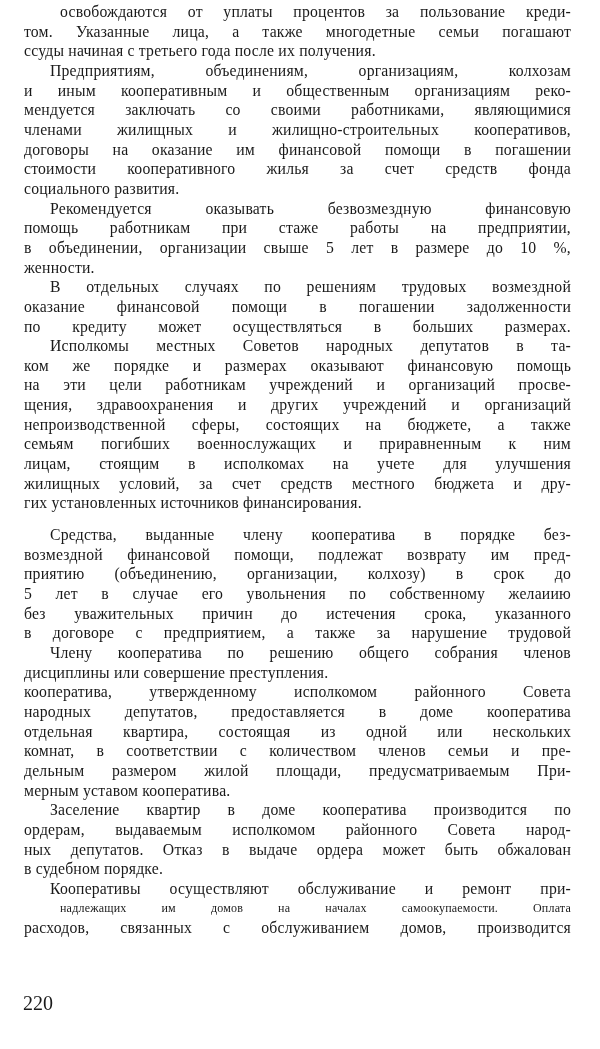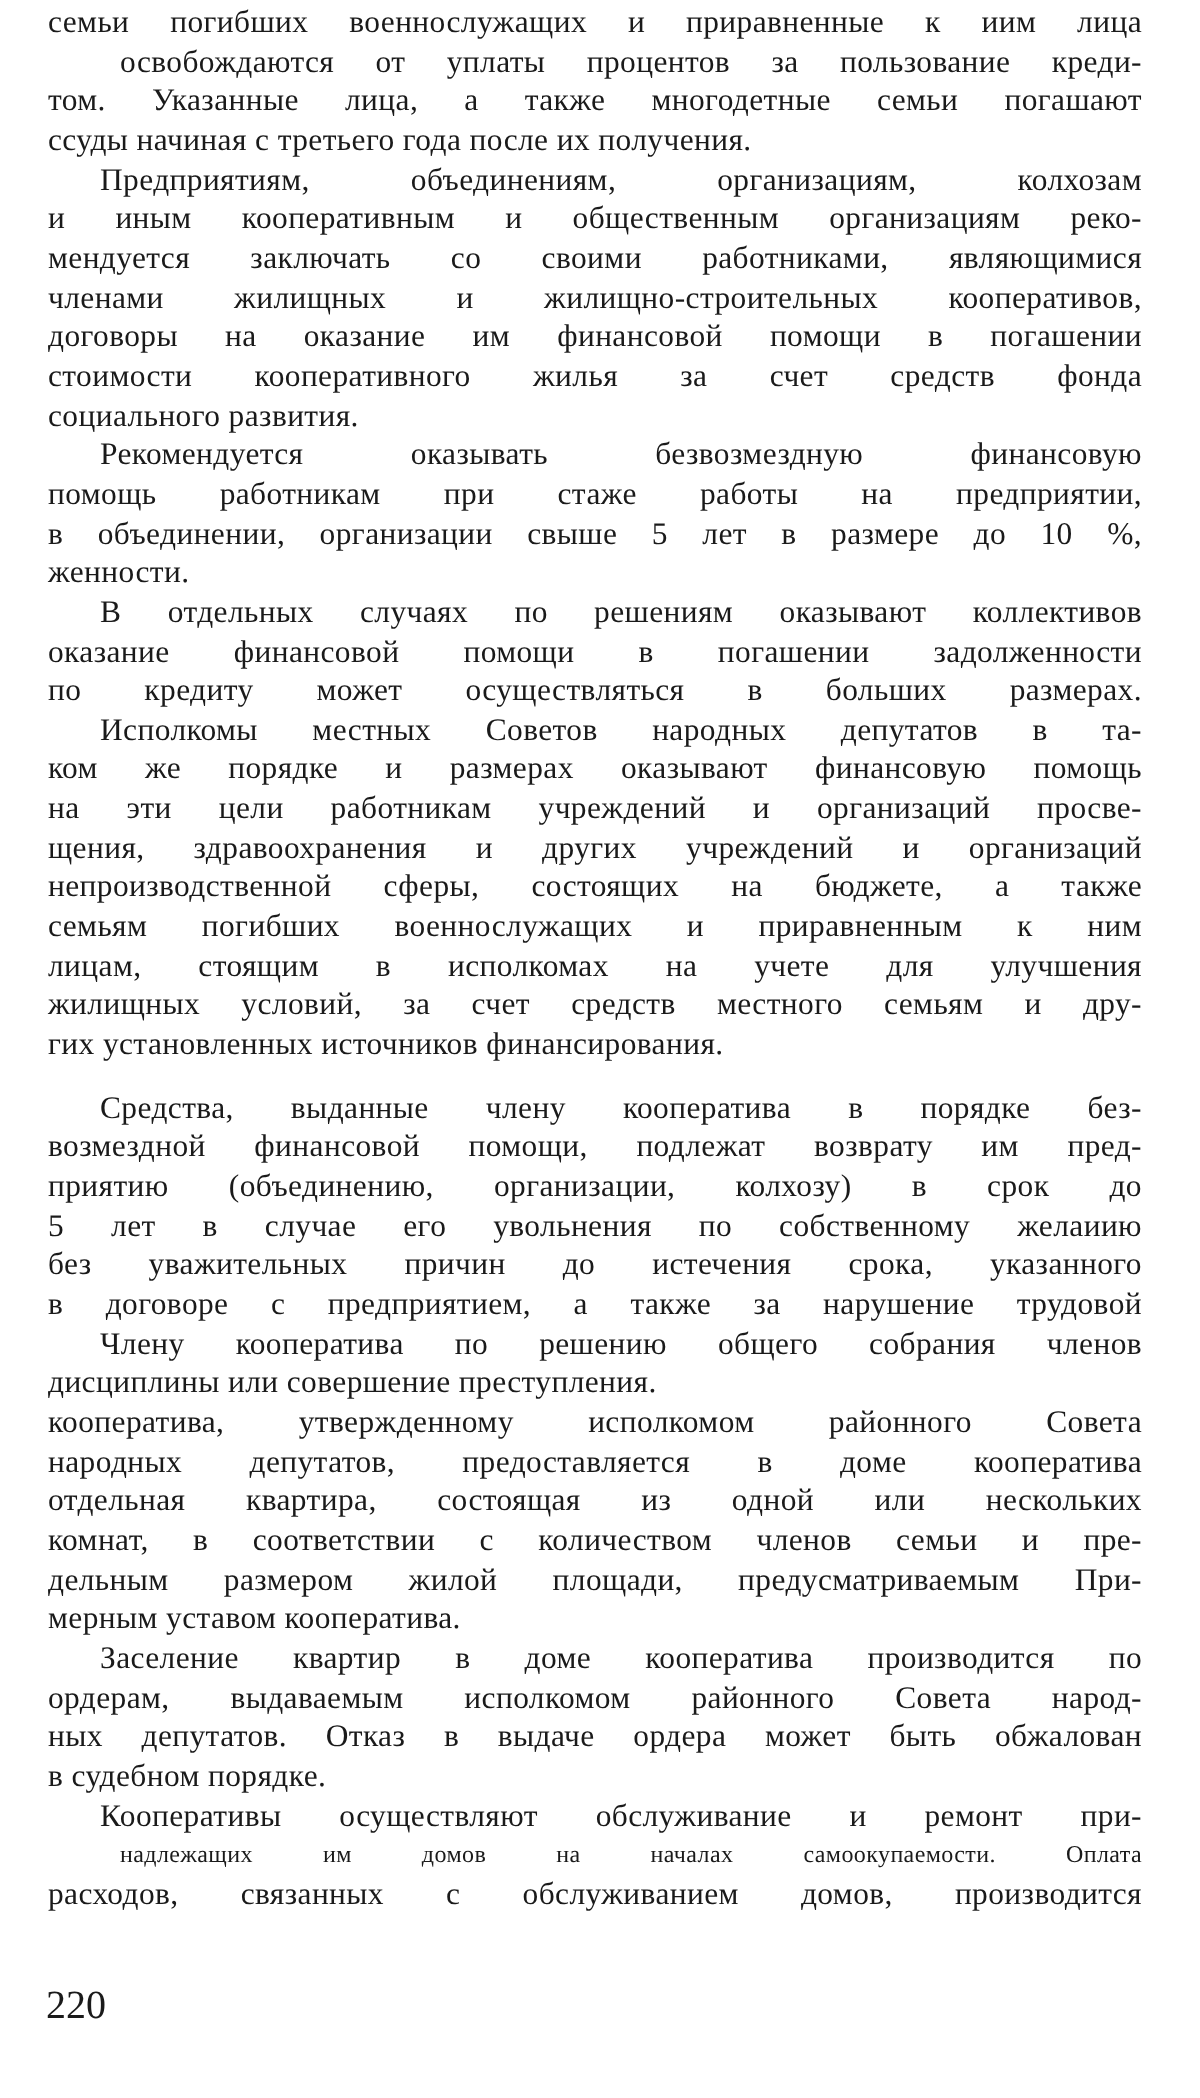"семьи погибших военнослужащих и" span.line { html: <span>семьи погибших военнослужащих и приравненные к иим лица</span> -> none }
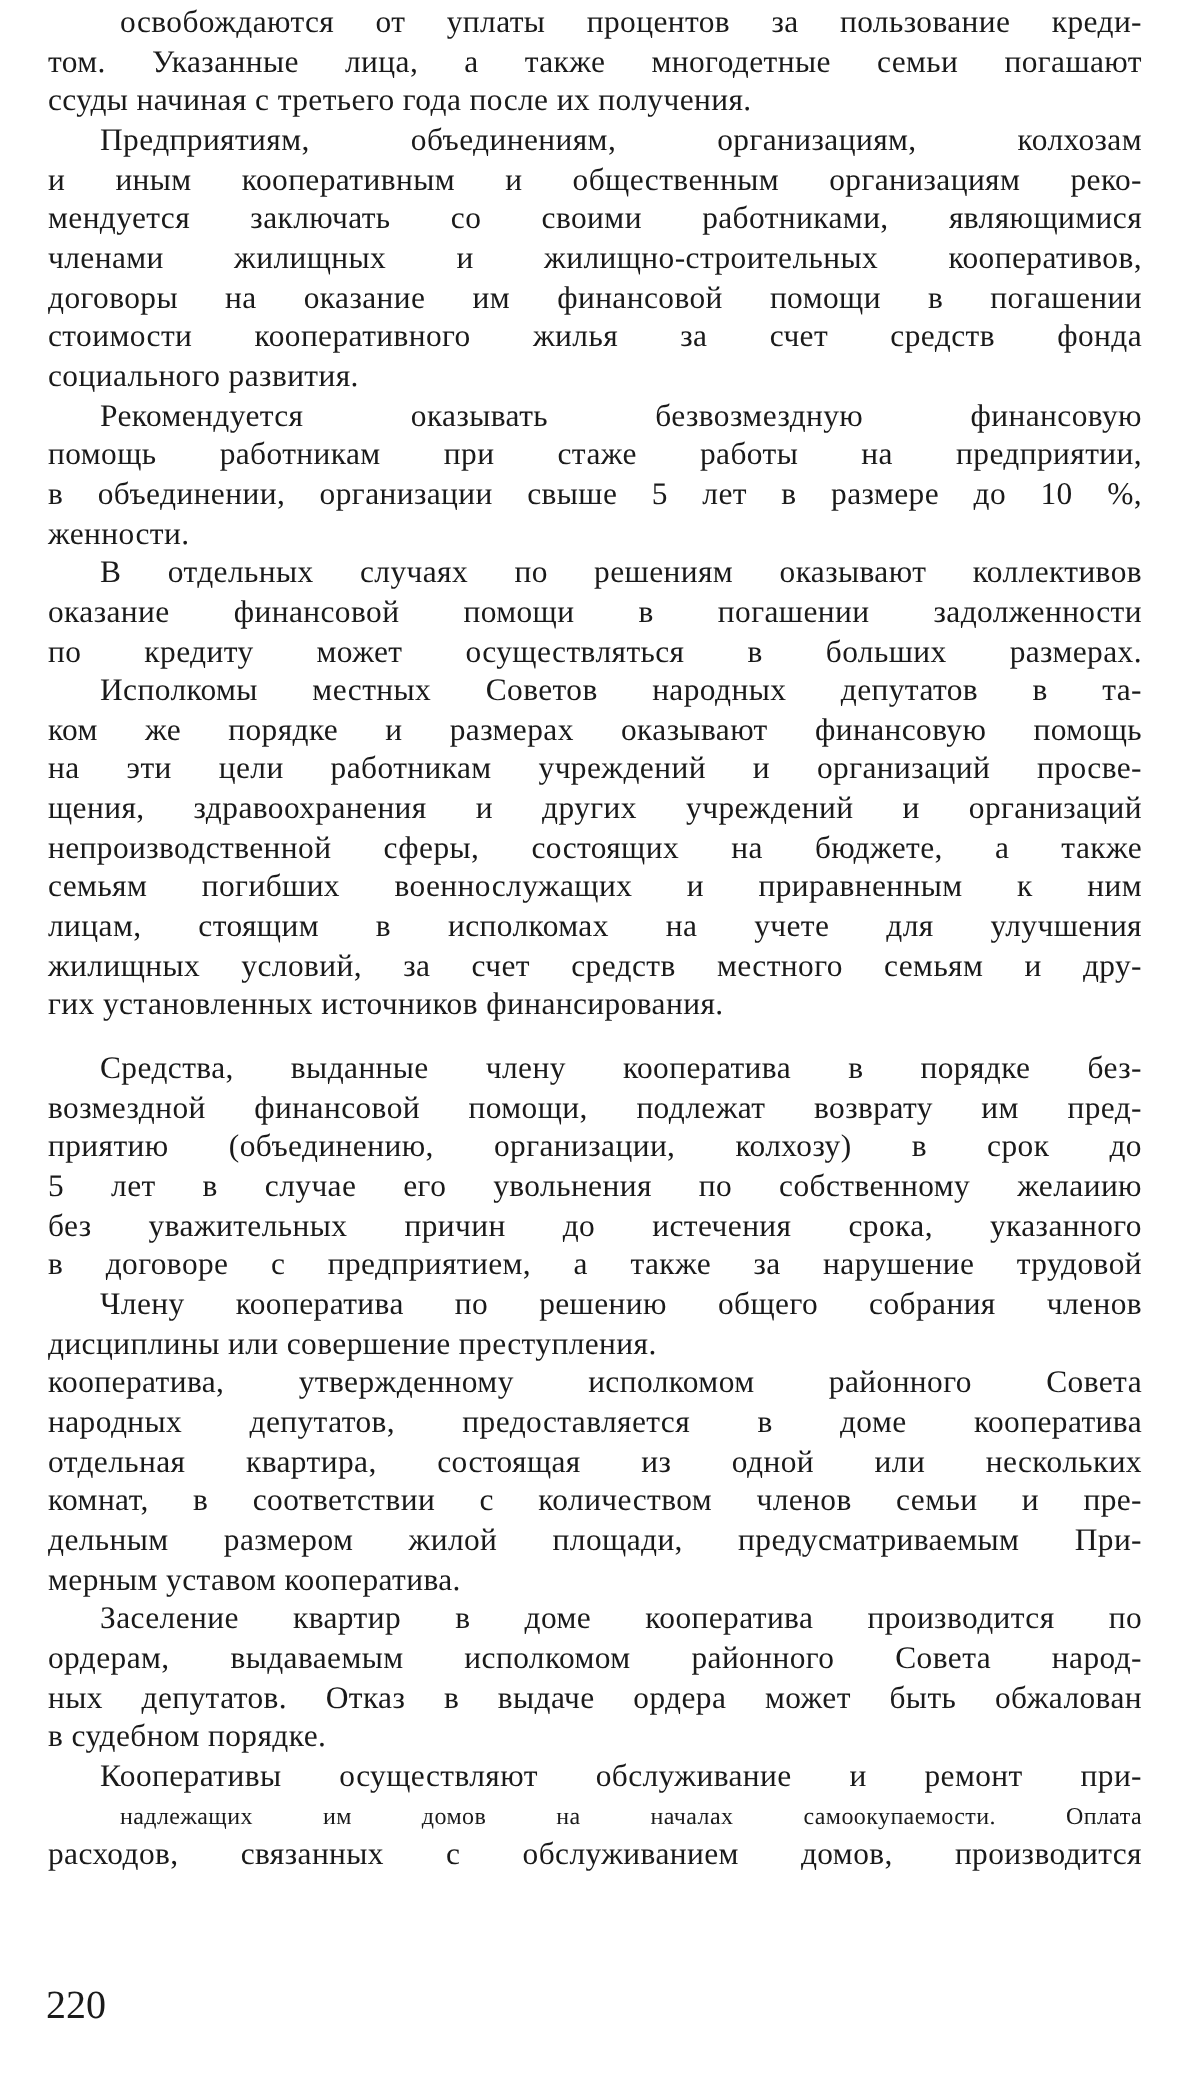"В отдельных случаях по решениям" span.line { text: оказывают коллективов -> трудовых возмездной }
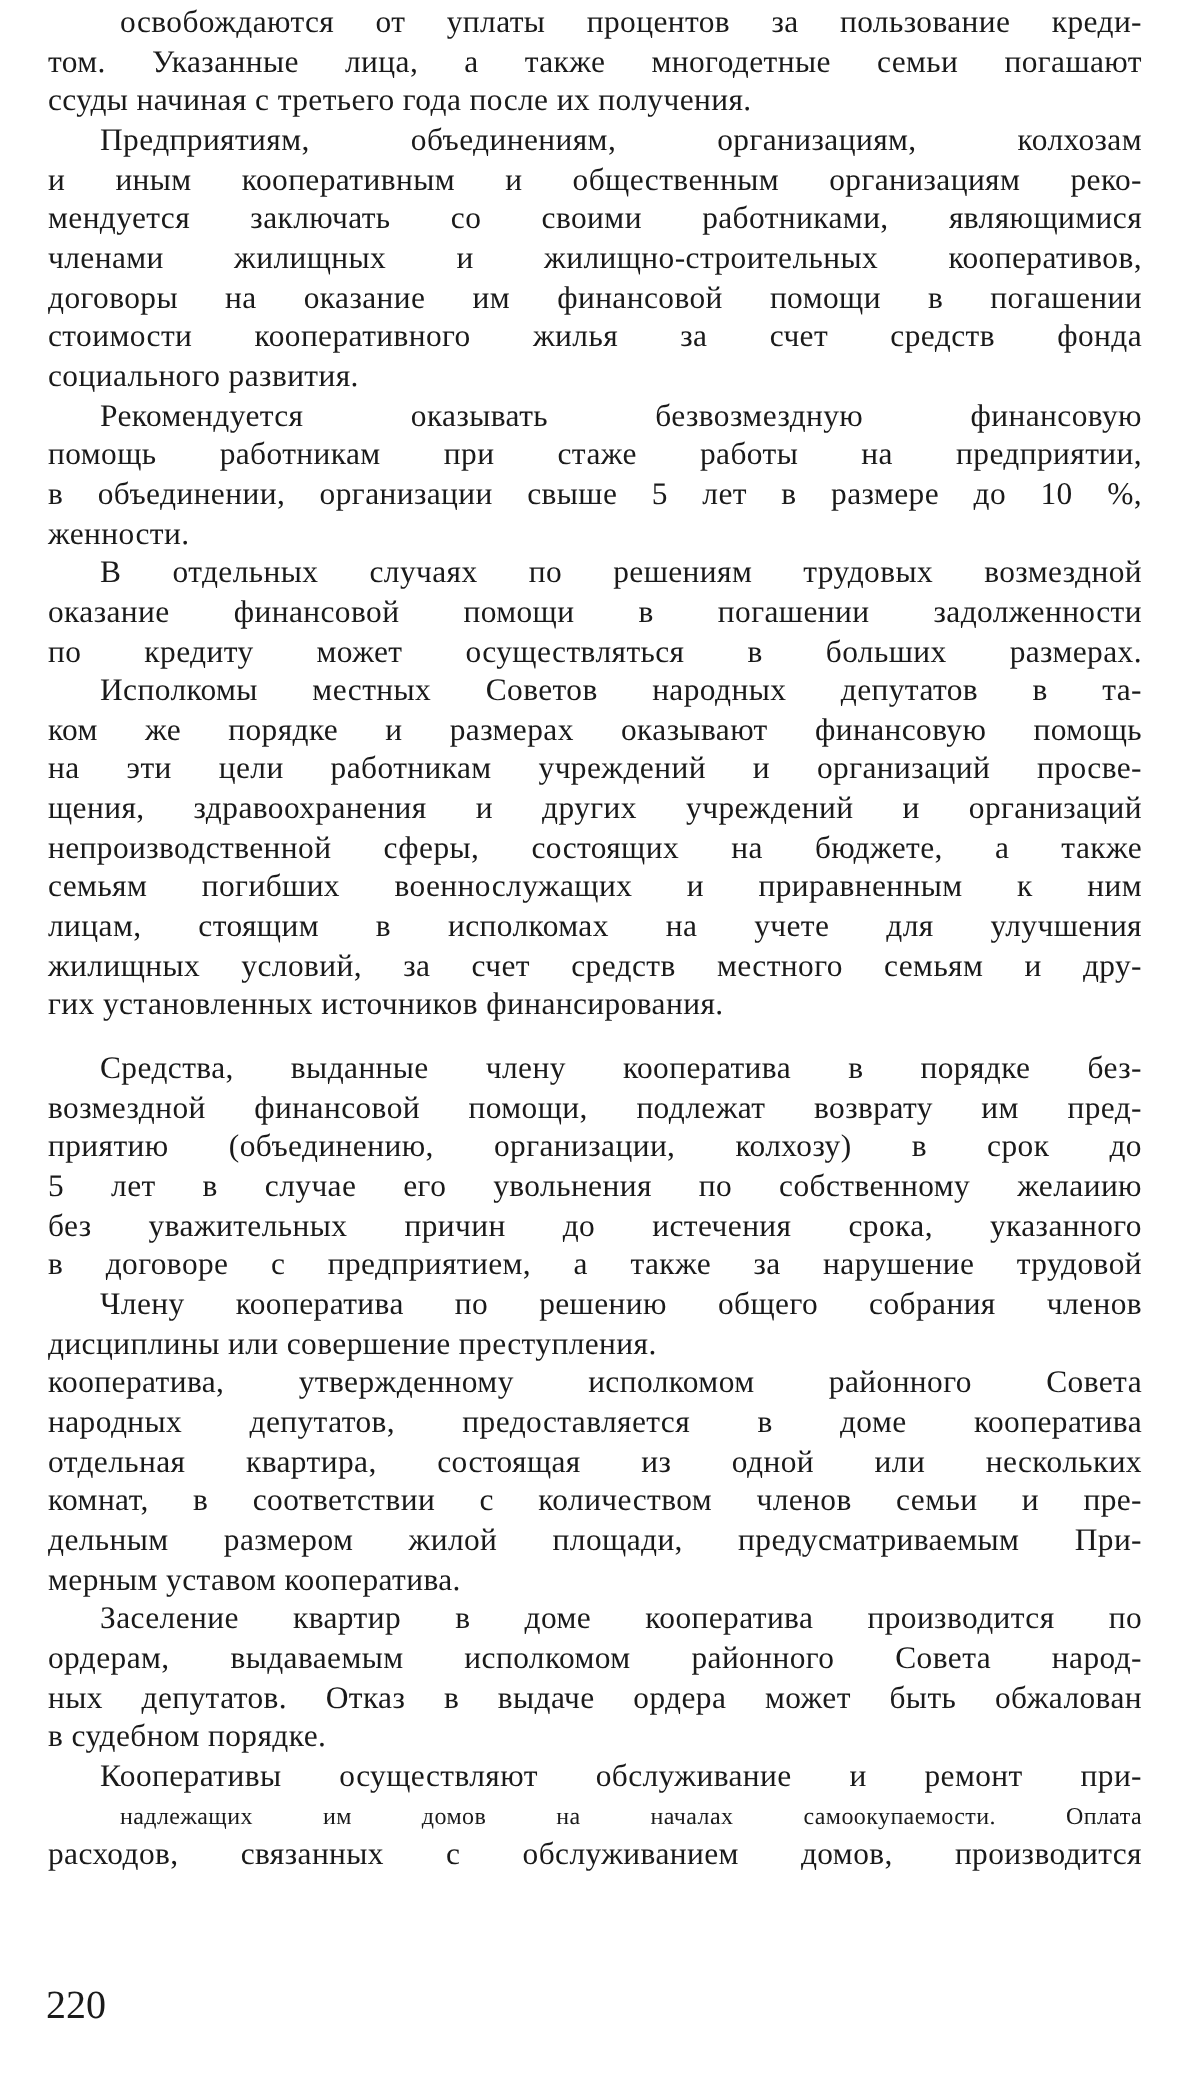"жилищных условий, за счет средств" span.line { text: семьям -> бюджета }
